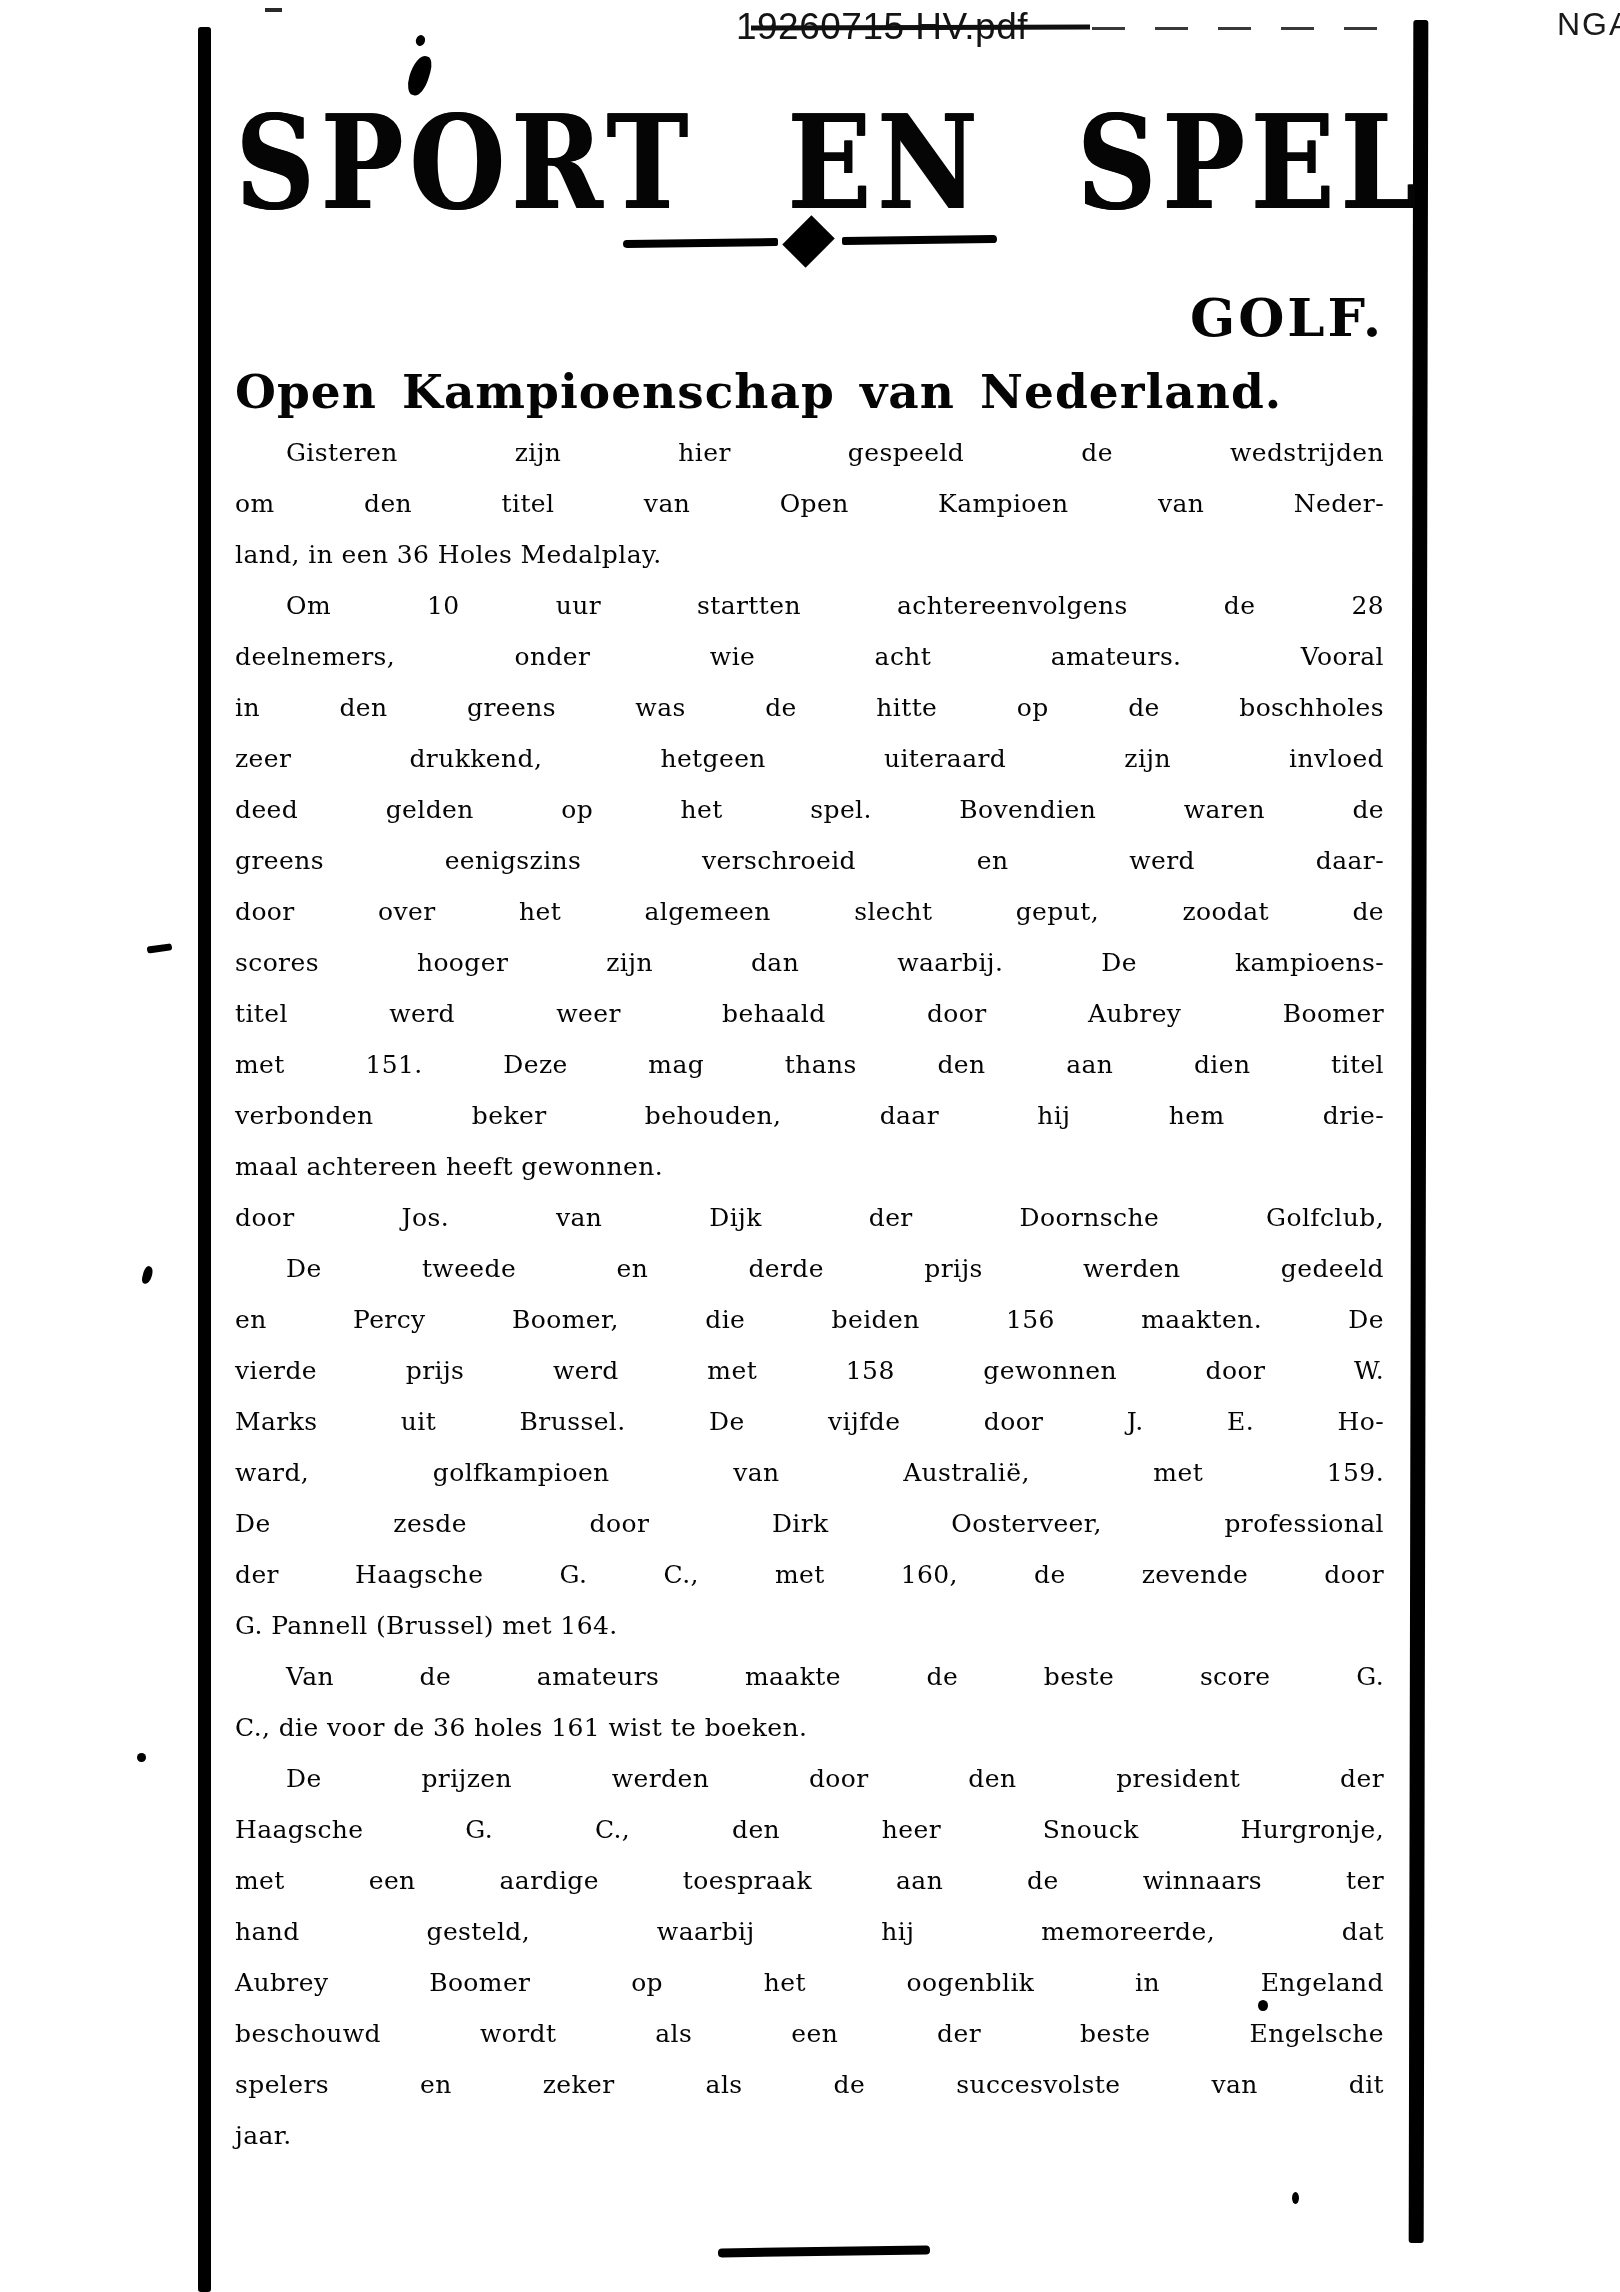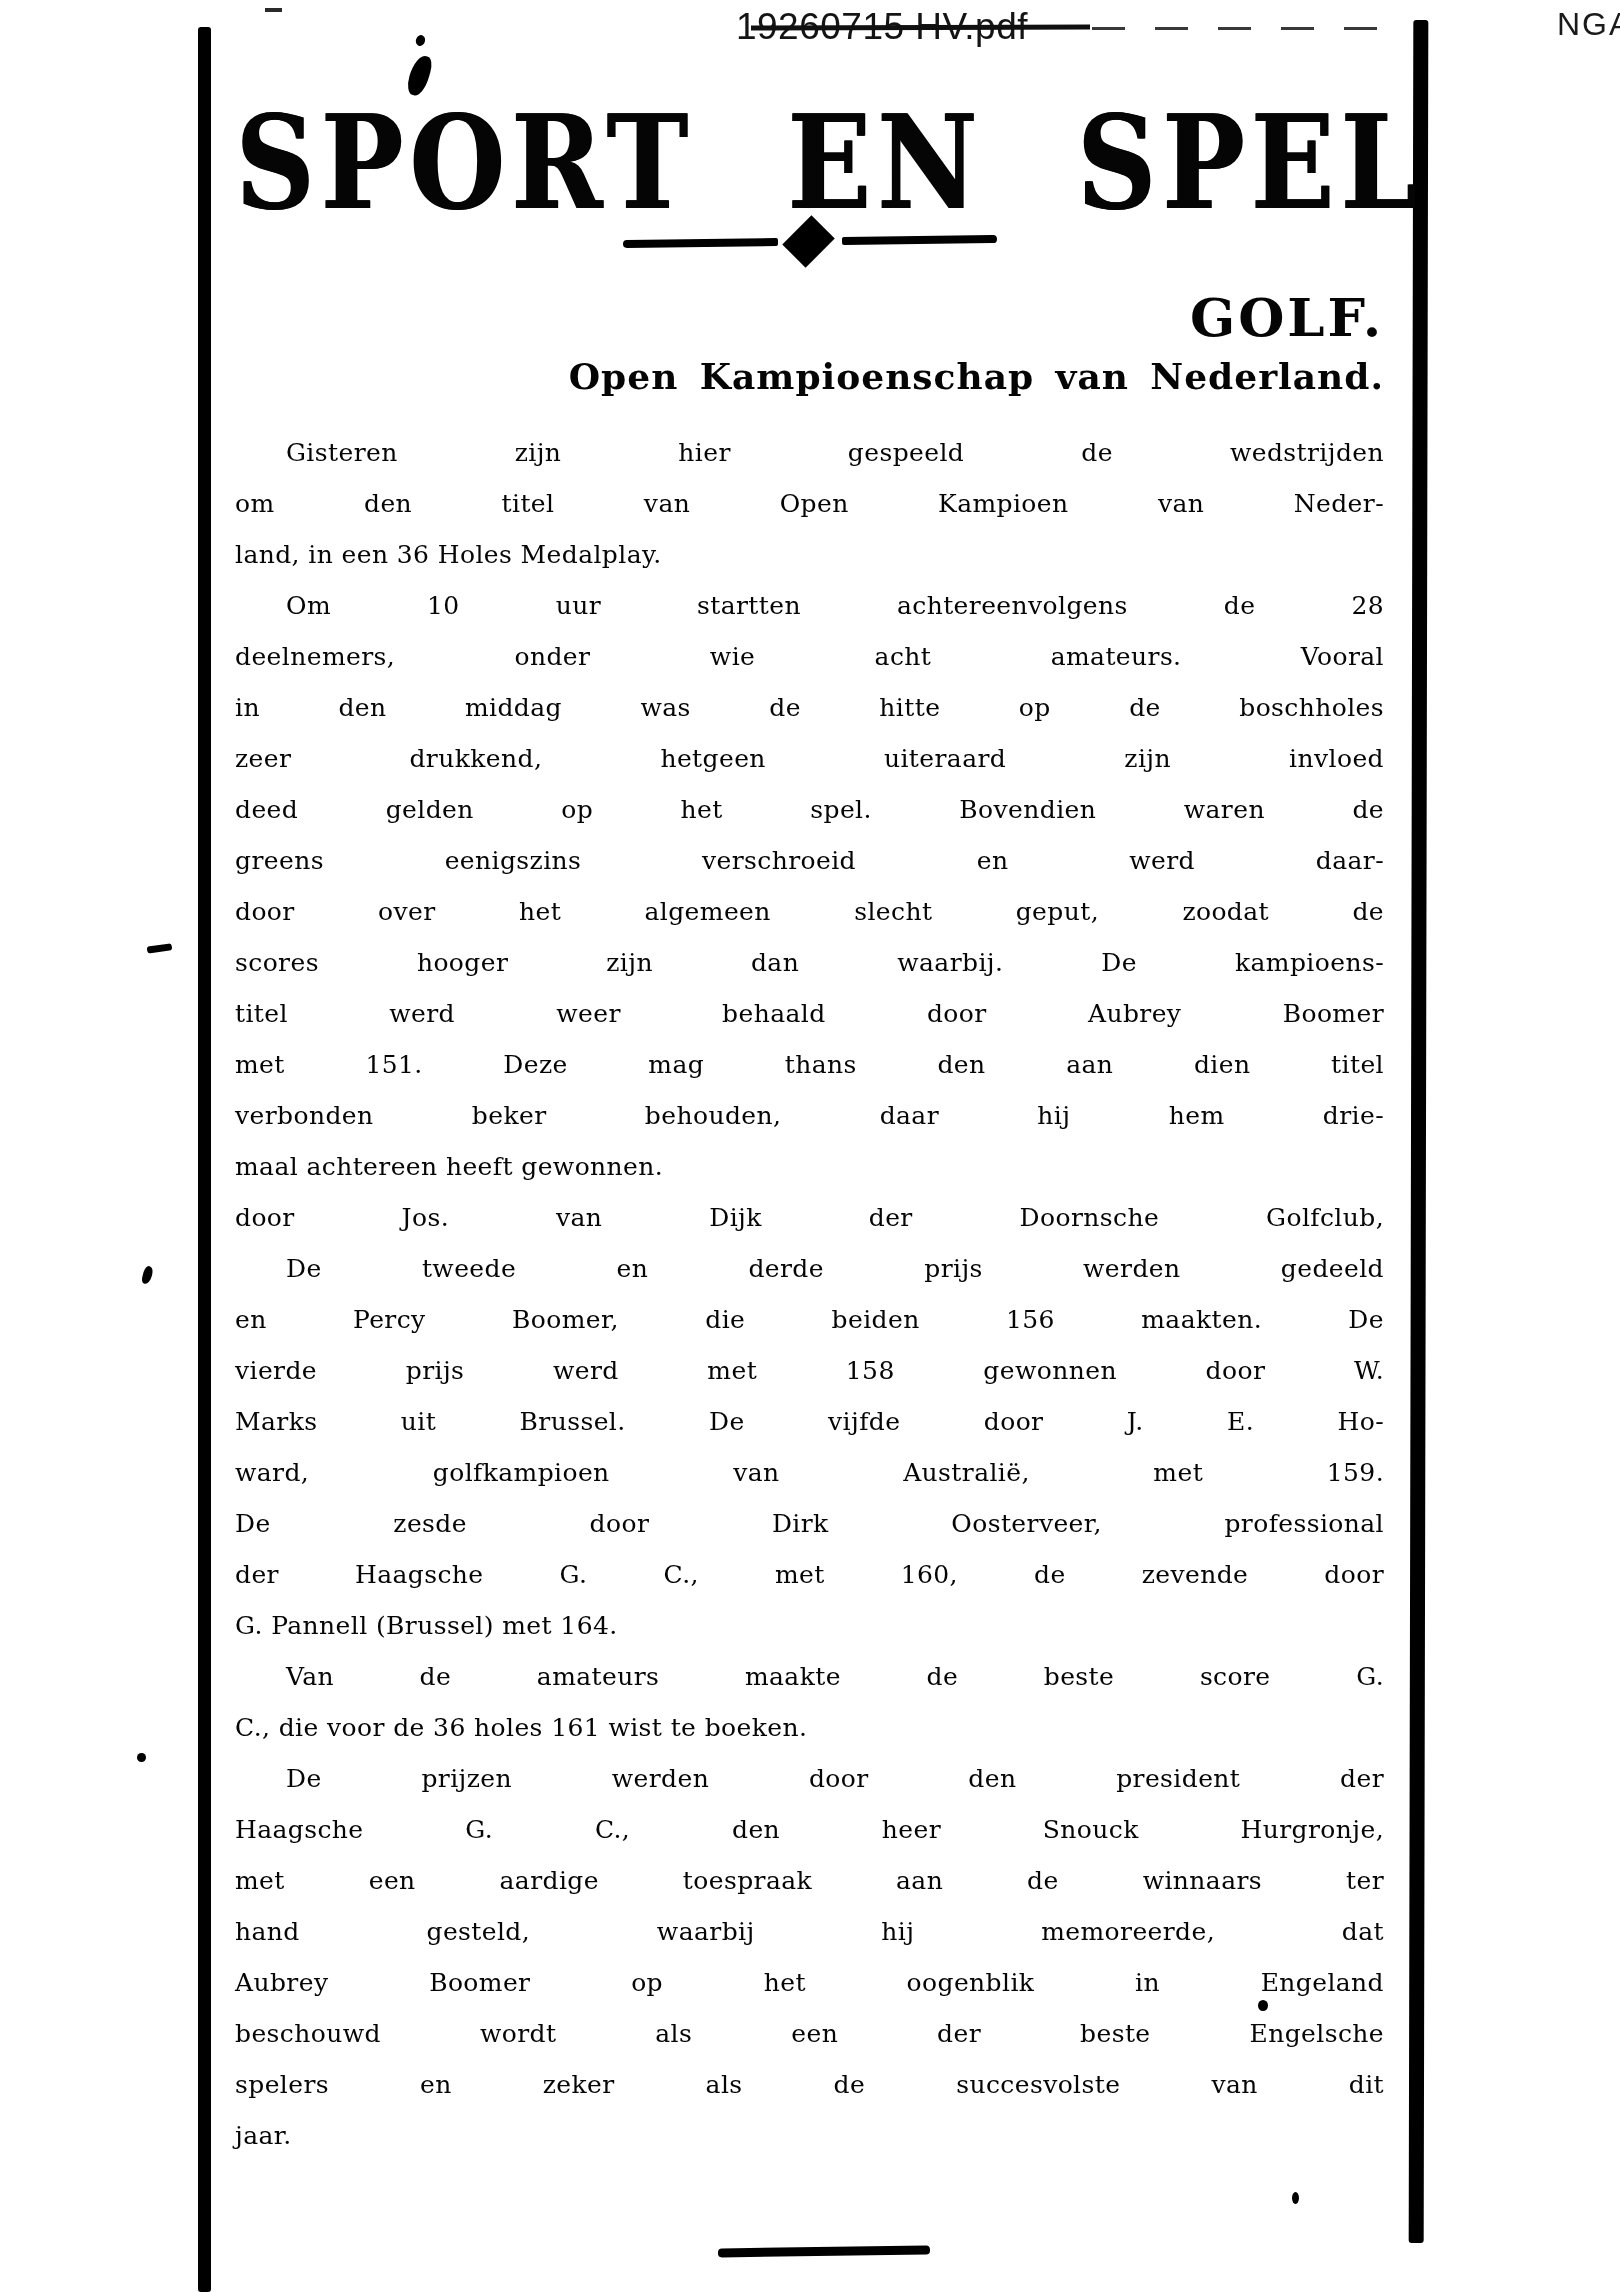"Open Kampioenschap van Nederland." .subheading { font-size: 36px -> 47px; text-align: right -> left; top: 355px -> 364px }
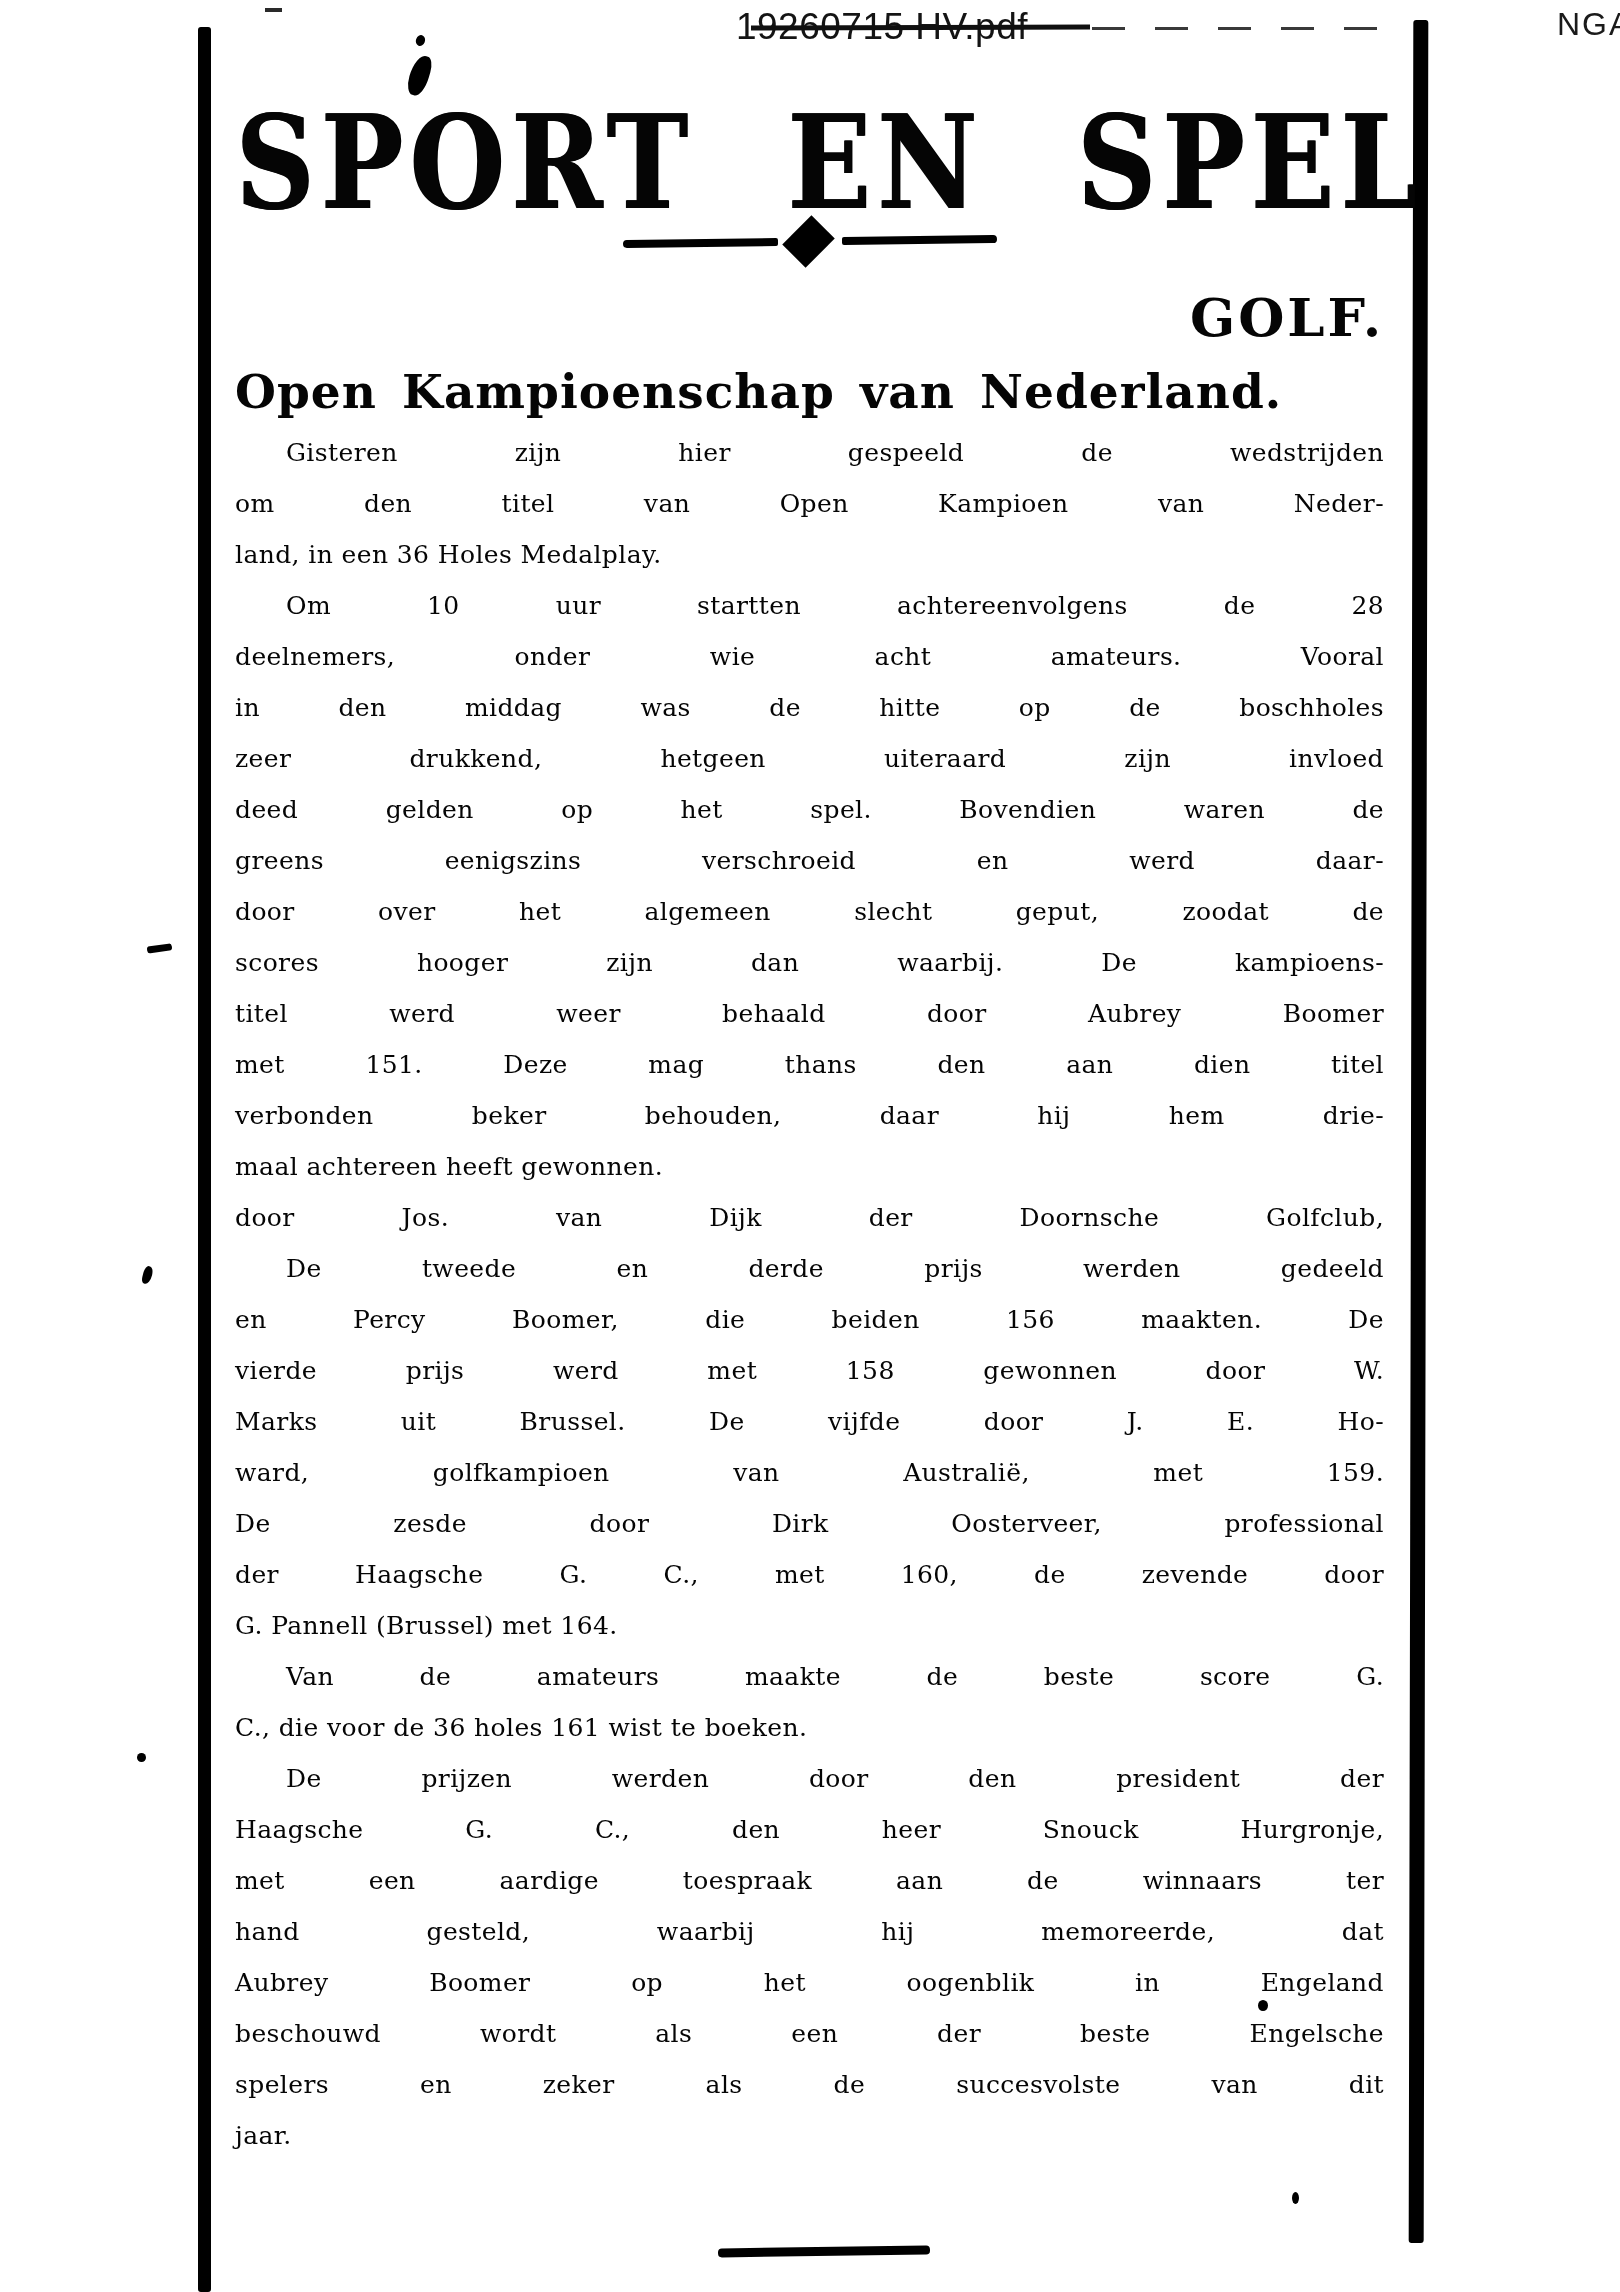"in den middag was de" div.bline { text: middag -> greens }
